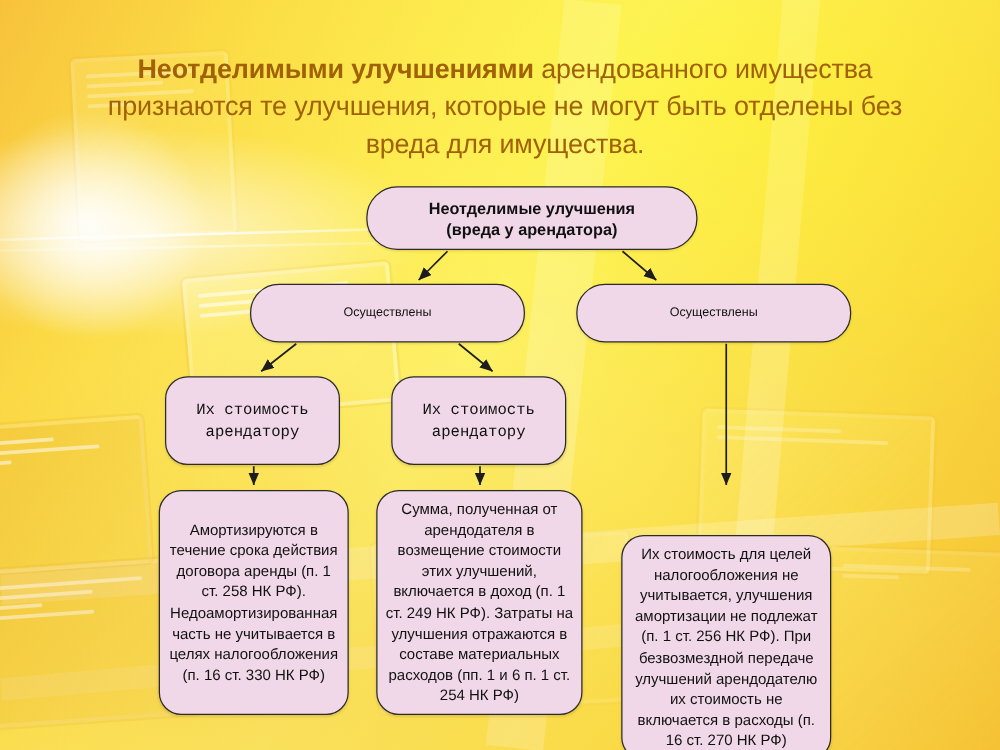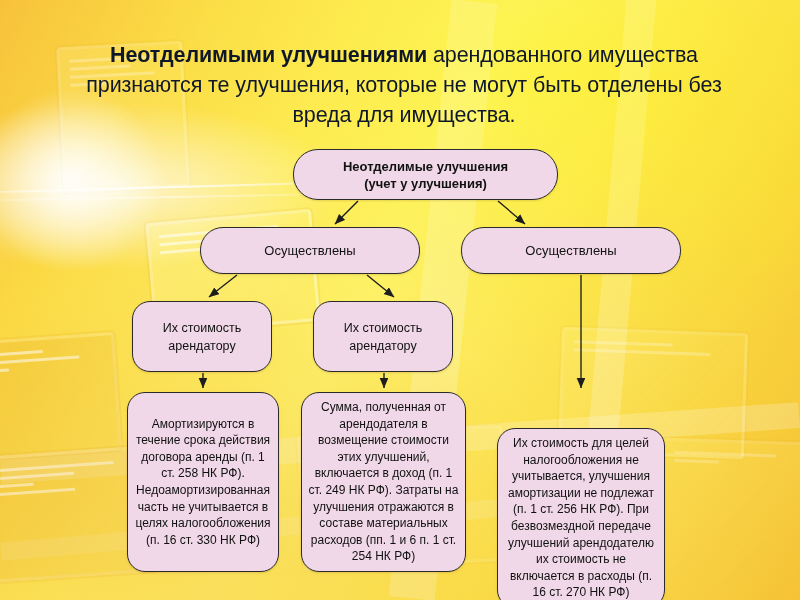"Неотделимыми улучшениями арендованного" #heading { color: #0f172a -> #a16207 }
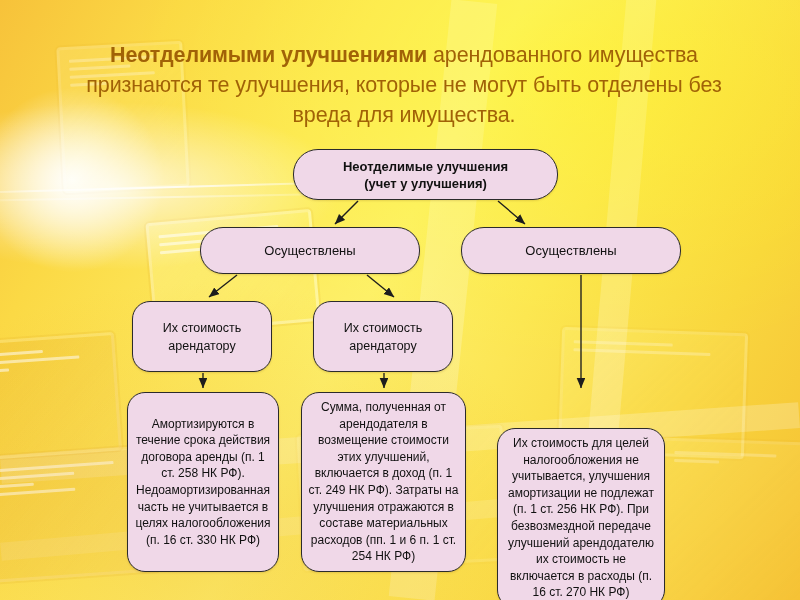"(учет у улучшения)" div { text: учет у улучшения -> вреда у арендатора }
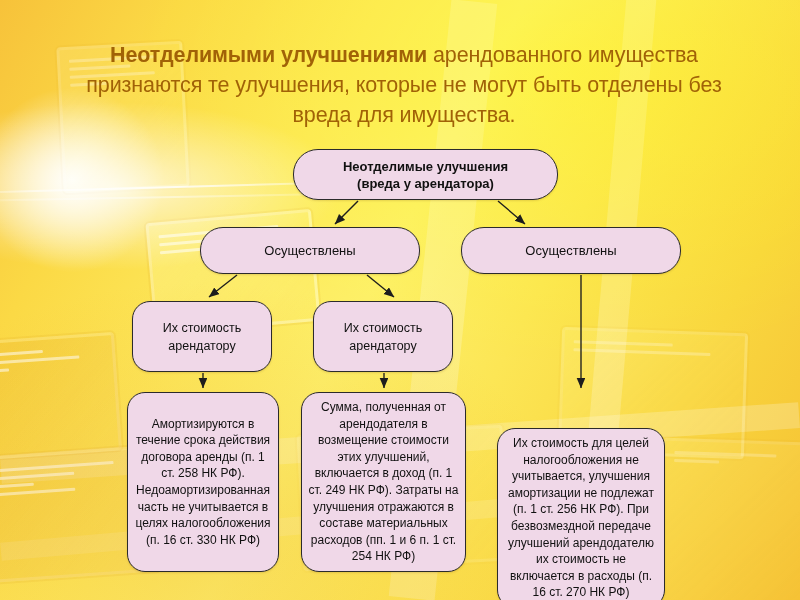"Осуществлены" #node-with .txt, #node-without .txt { font-size: 13px -> 10px }
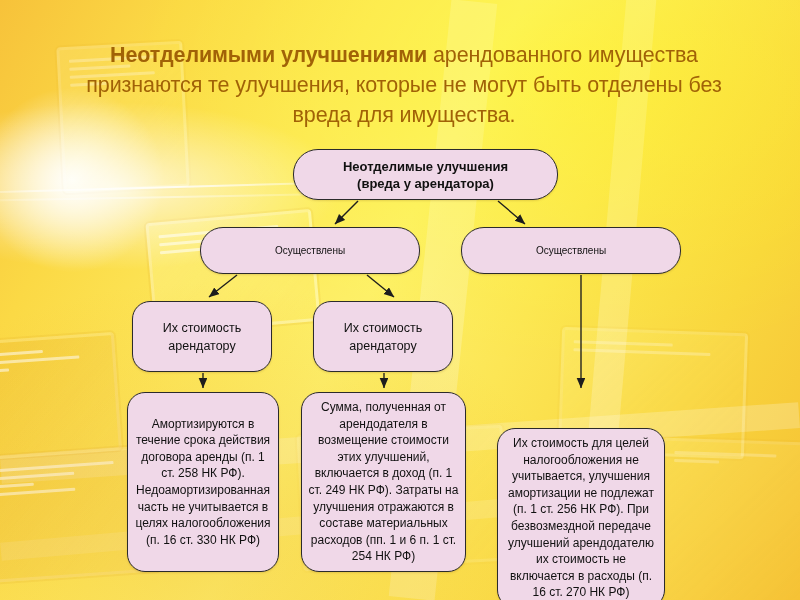"Их стоимость" #node-nocomp .txt, #node-comp .txt { font-family: none -> Liberation Mono, monospace }
